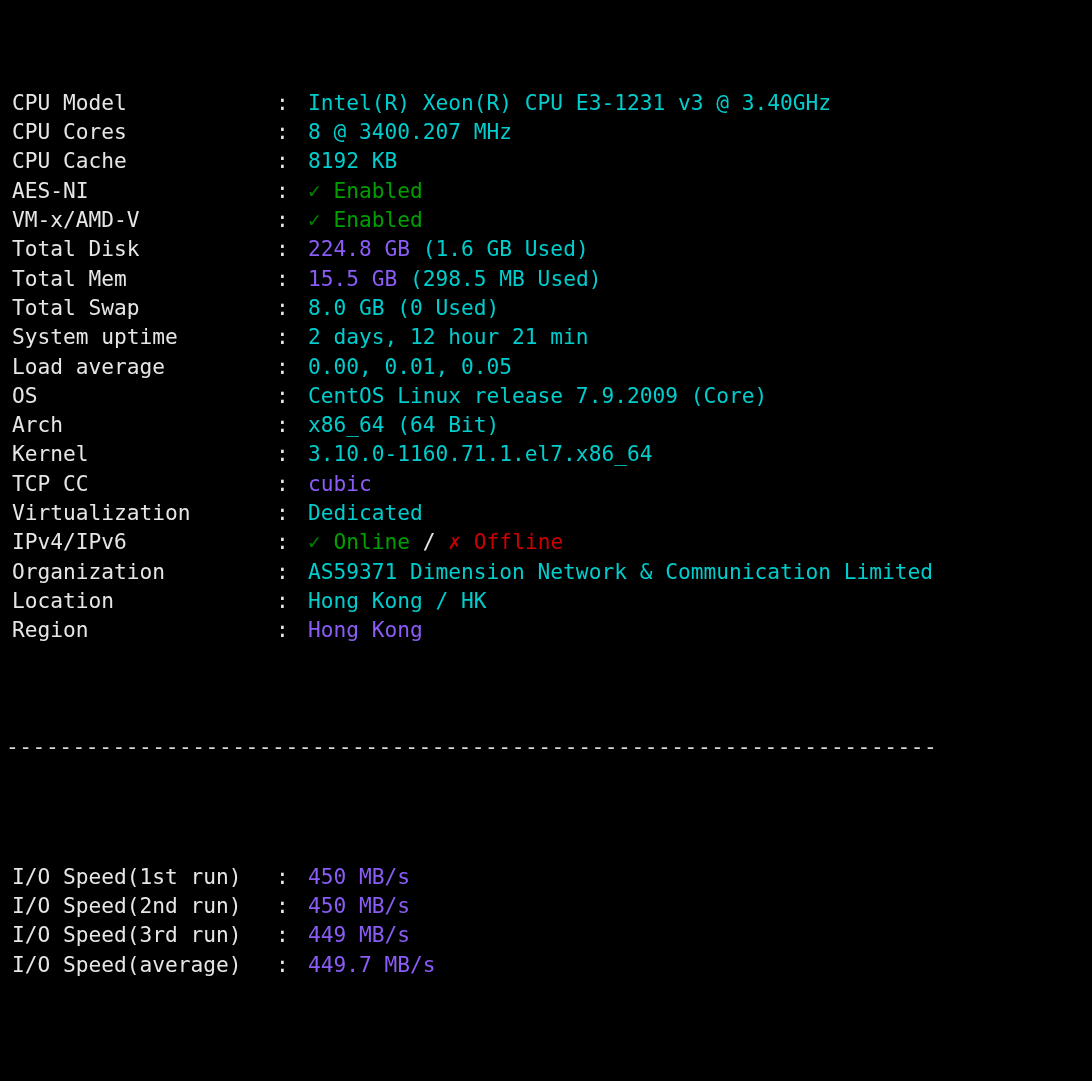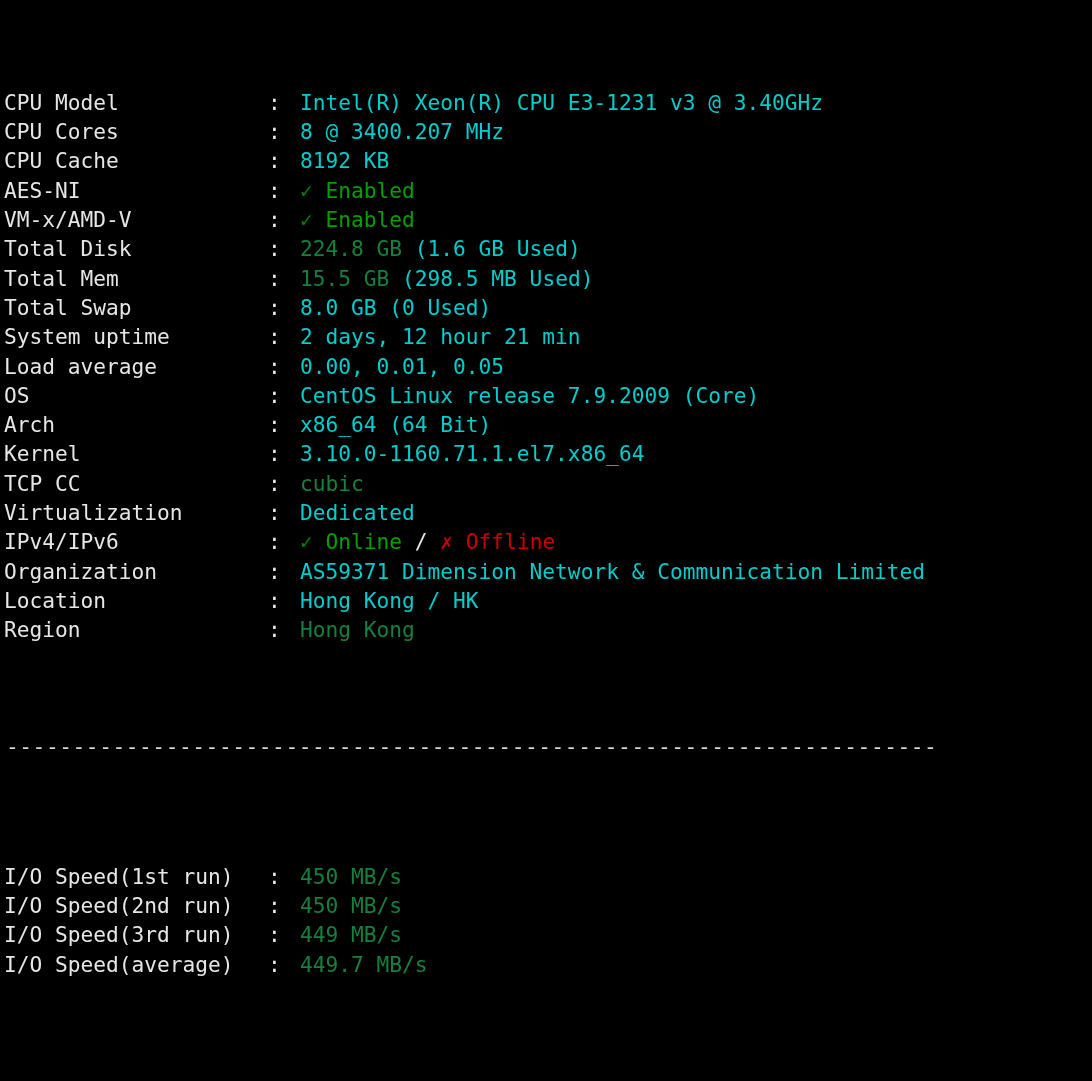"CPU Model : Intel(R) Xeon(R)" .line { padding-left: 4px -> 12px }
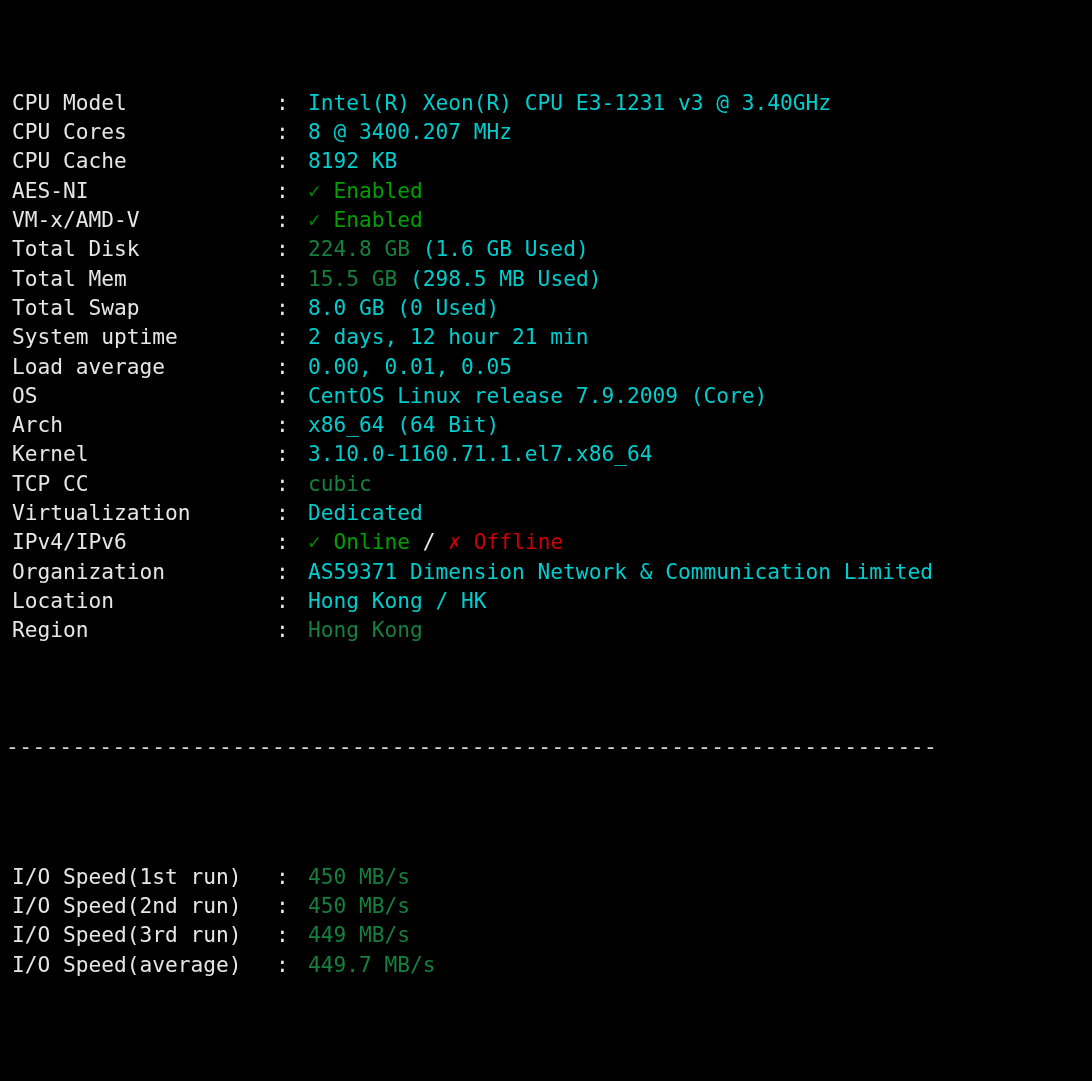"224.8 GB" .c-yellow { color: #15803d -> #8b5cf6 }
